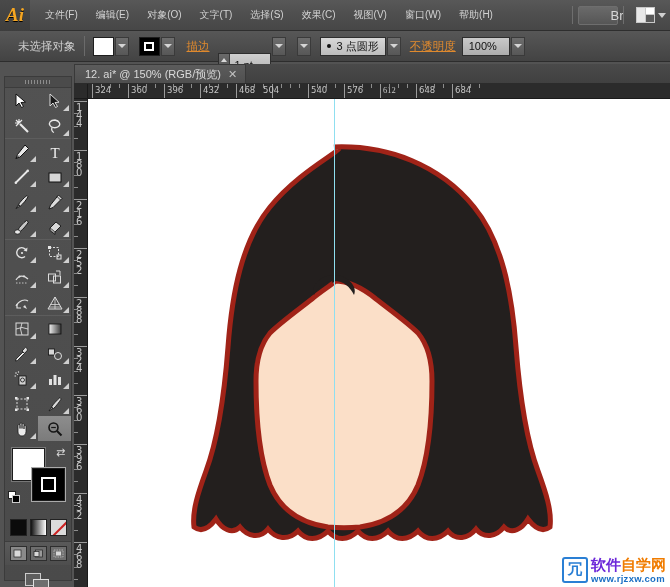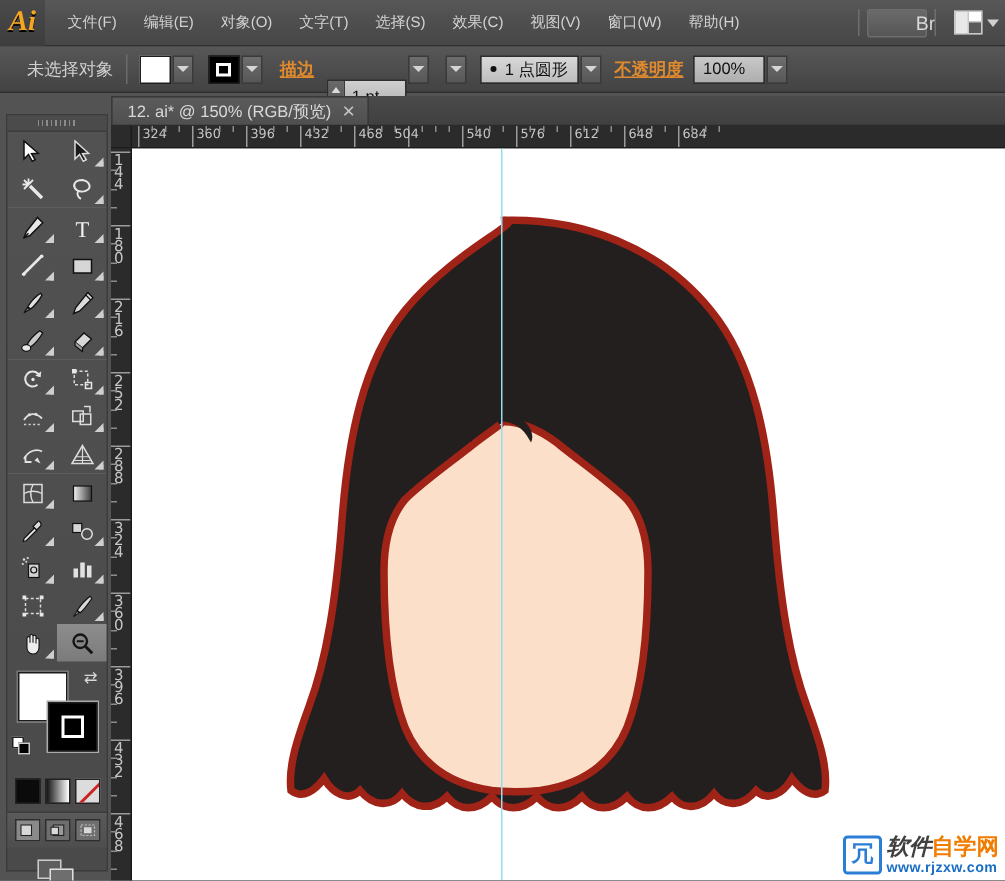"描边" .link-label { font-weight: bold -> none }
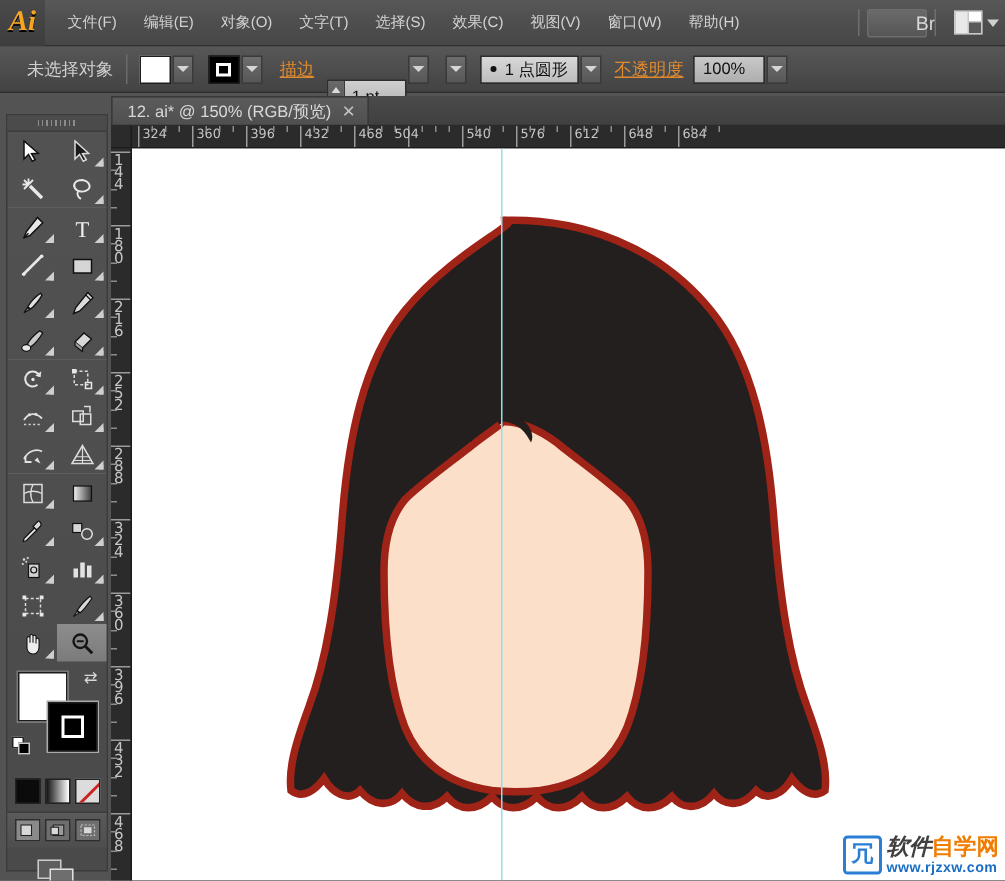"1 点圆形" div.combo-txt { text: 1 -> 3 }
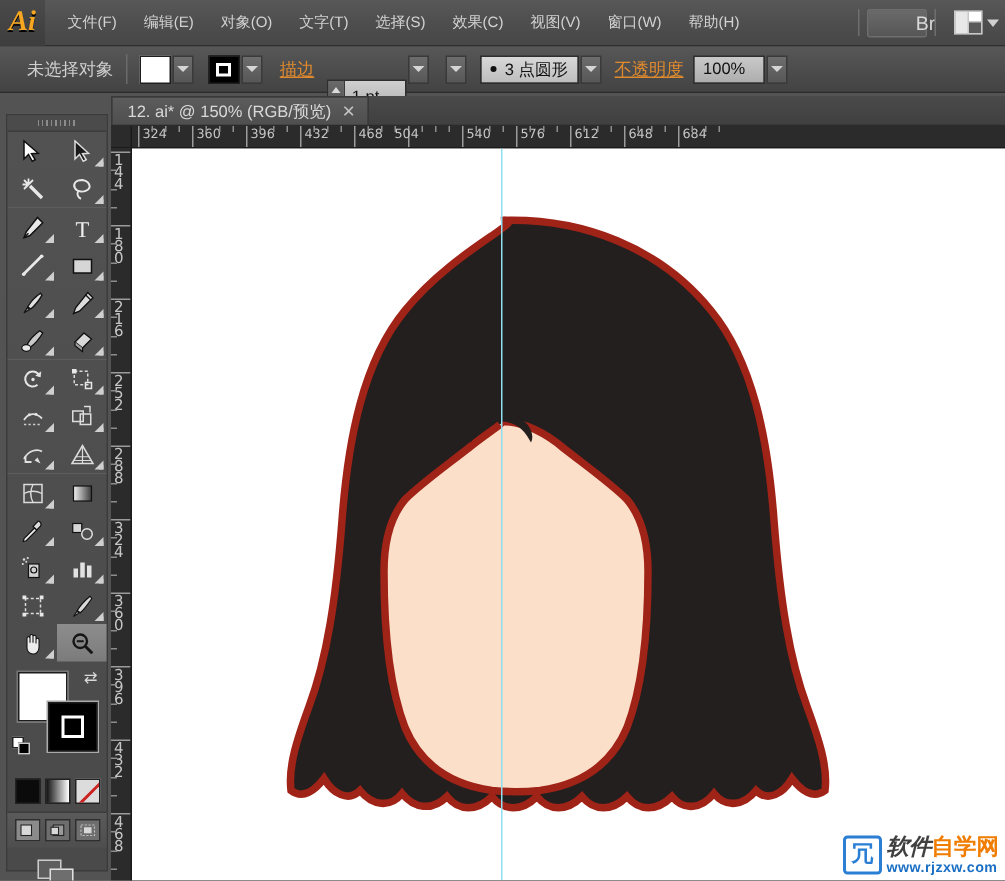"612" div.rh-lab { font-family: none -> Liberation Serif, serif }
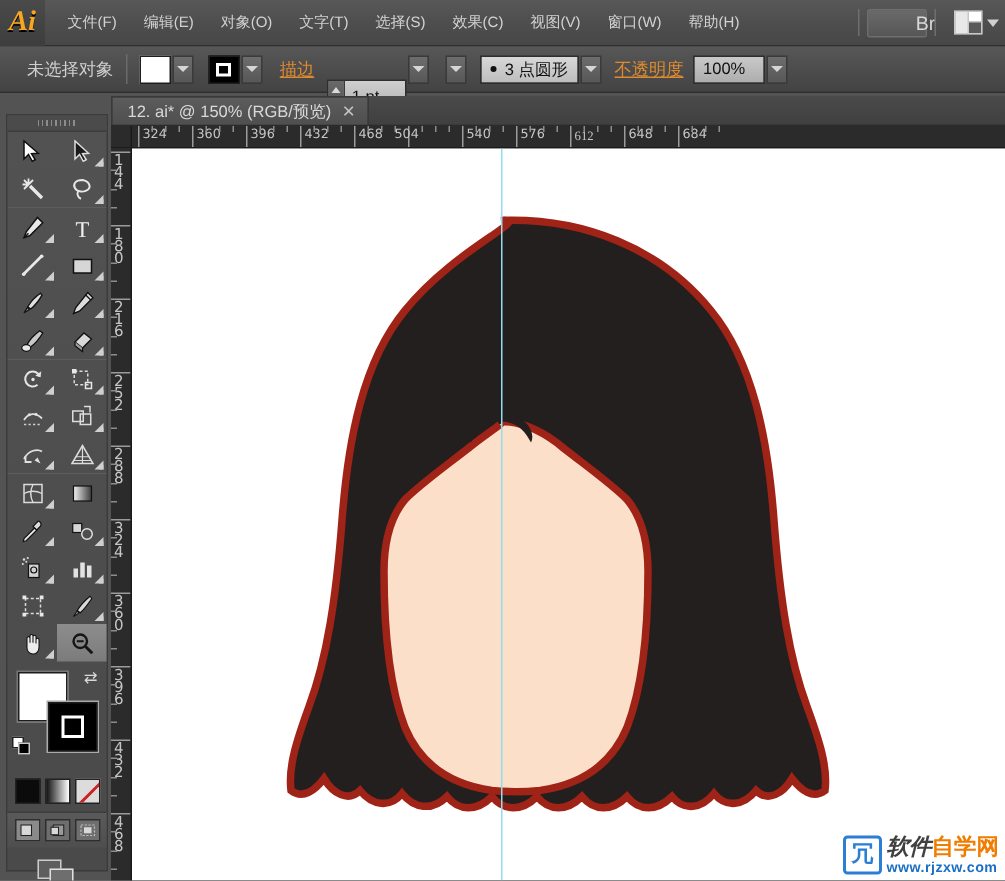"软件" .wm-top .blue { color: #404040 -> #6d28d9; font-style: italic -> none }
